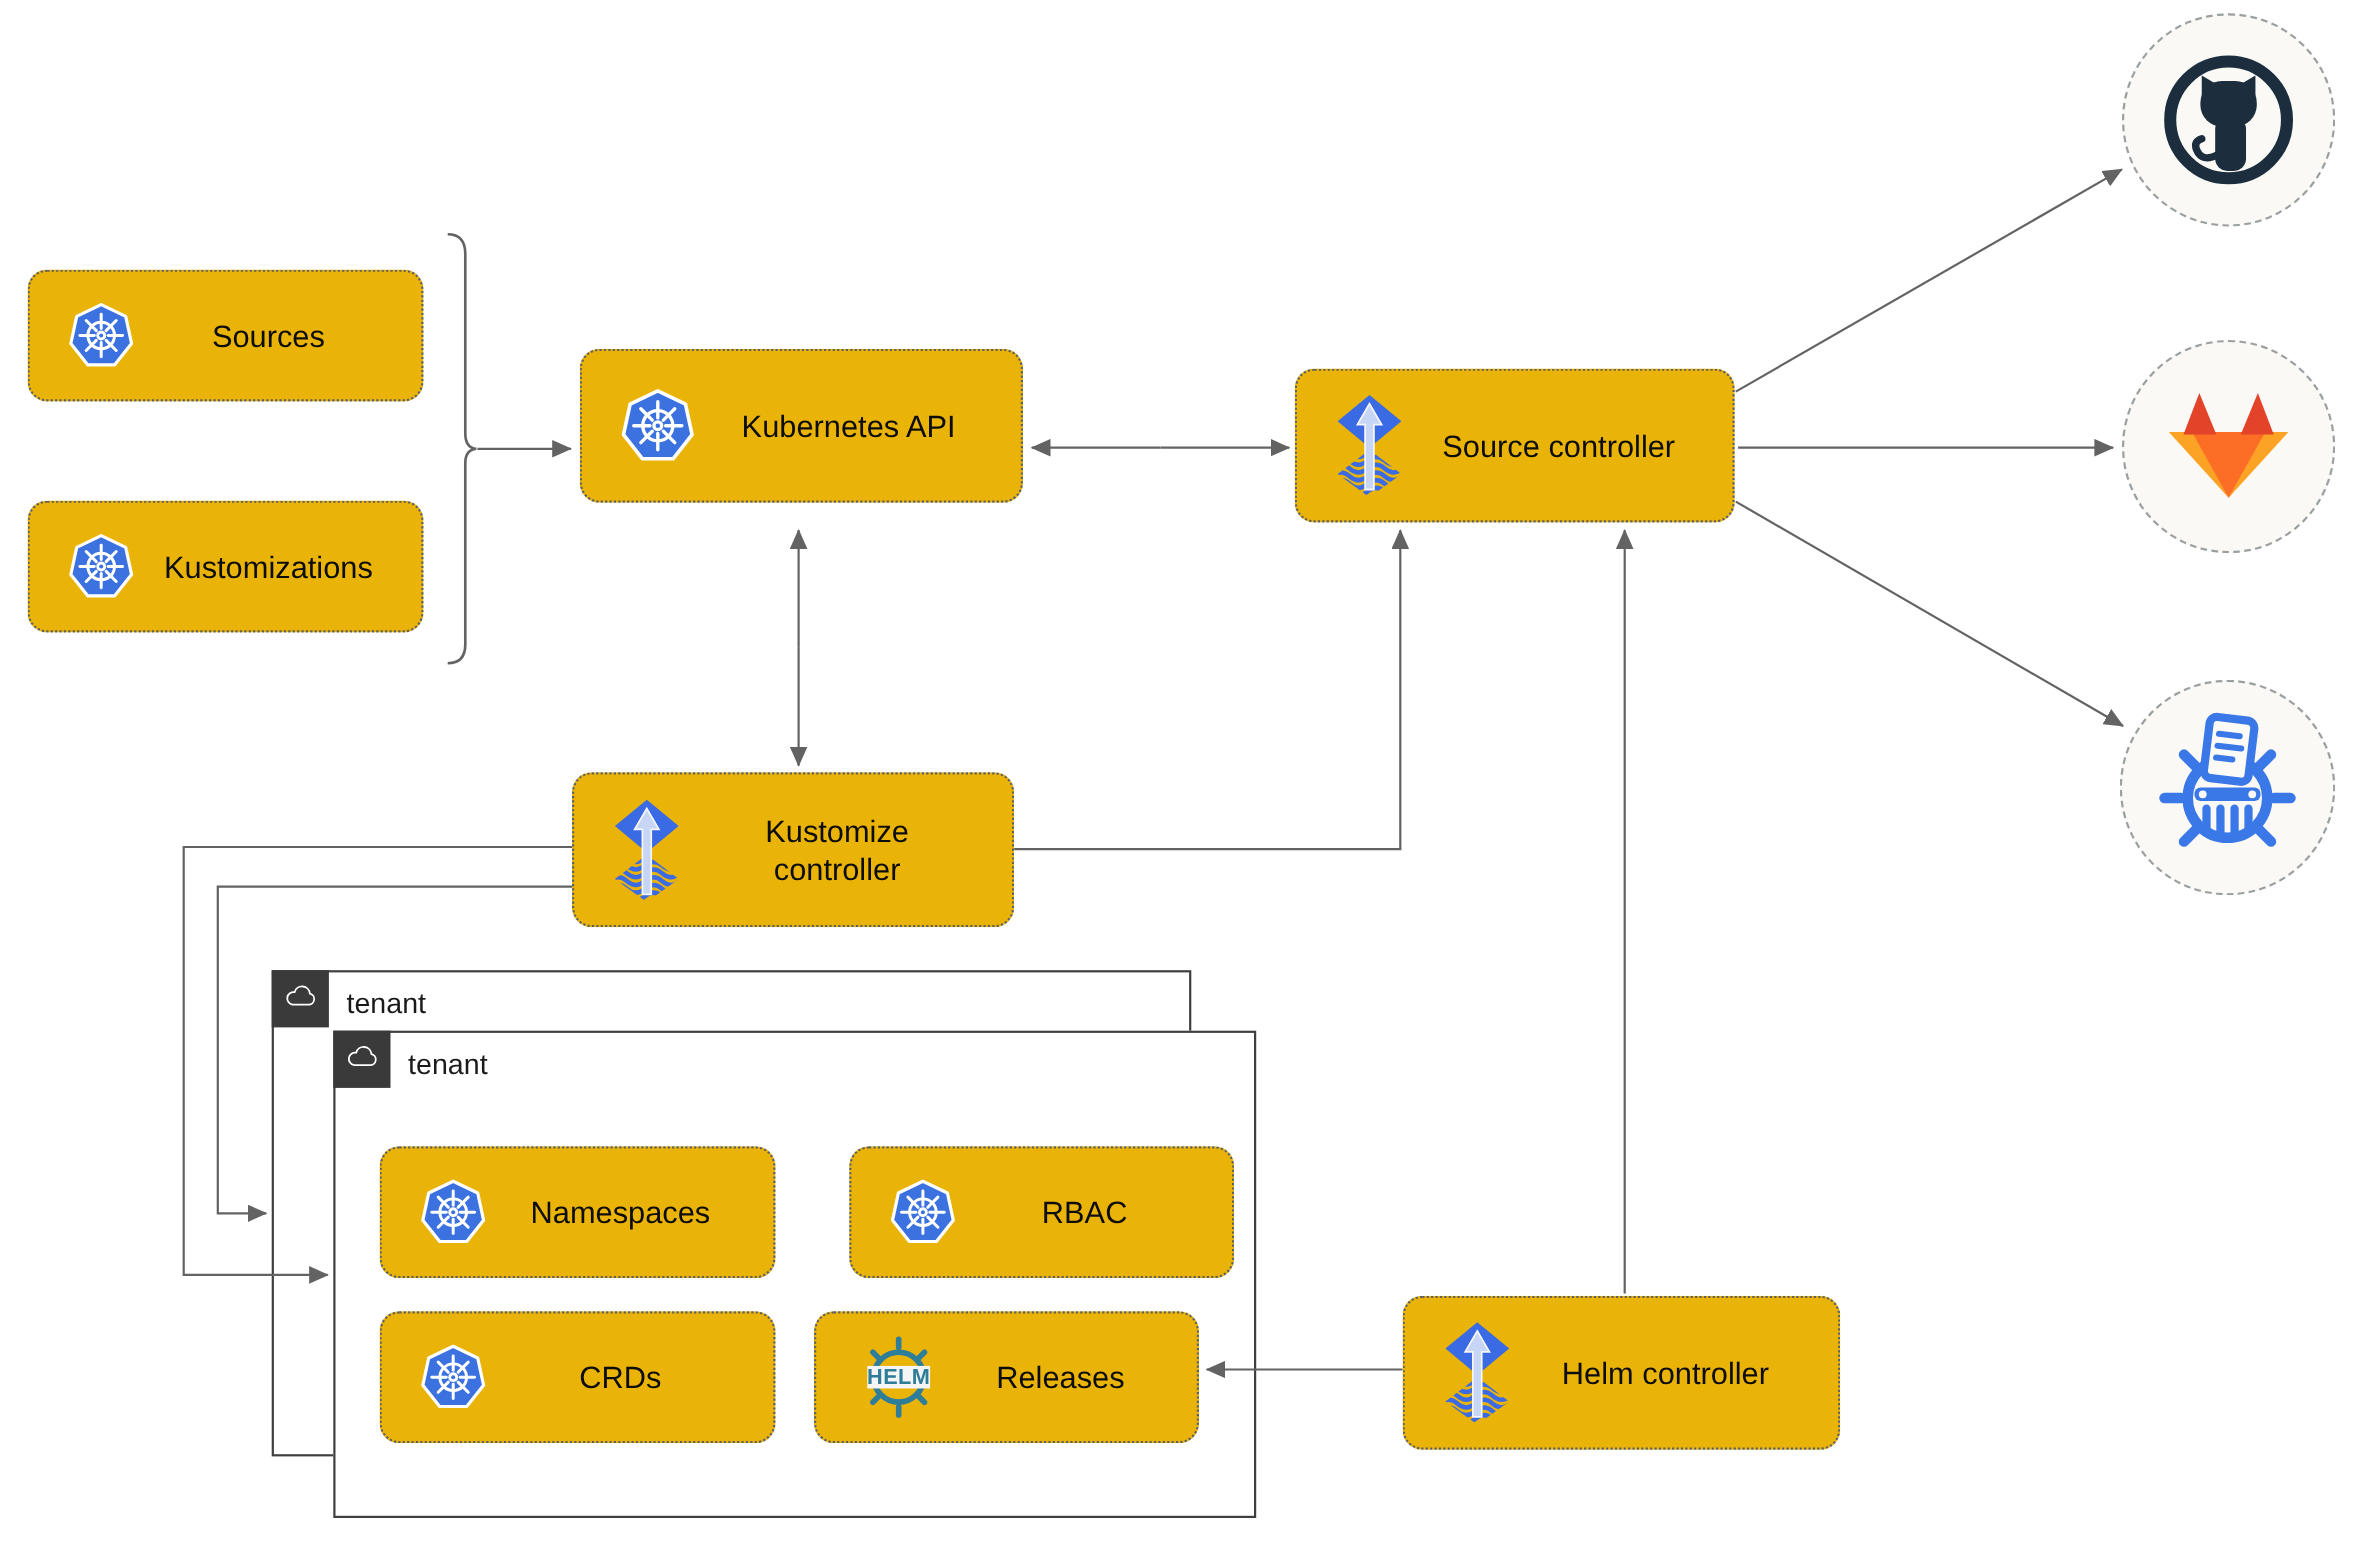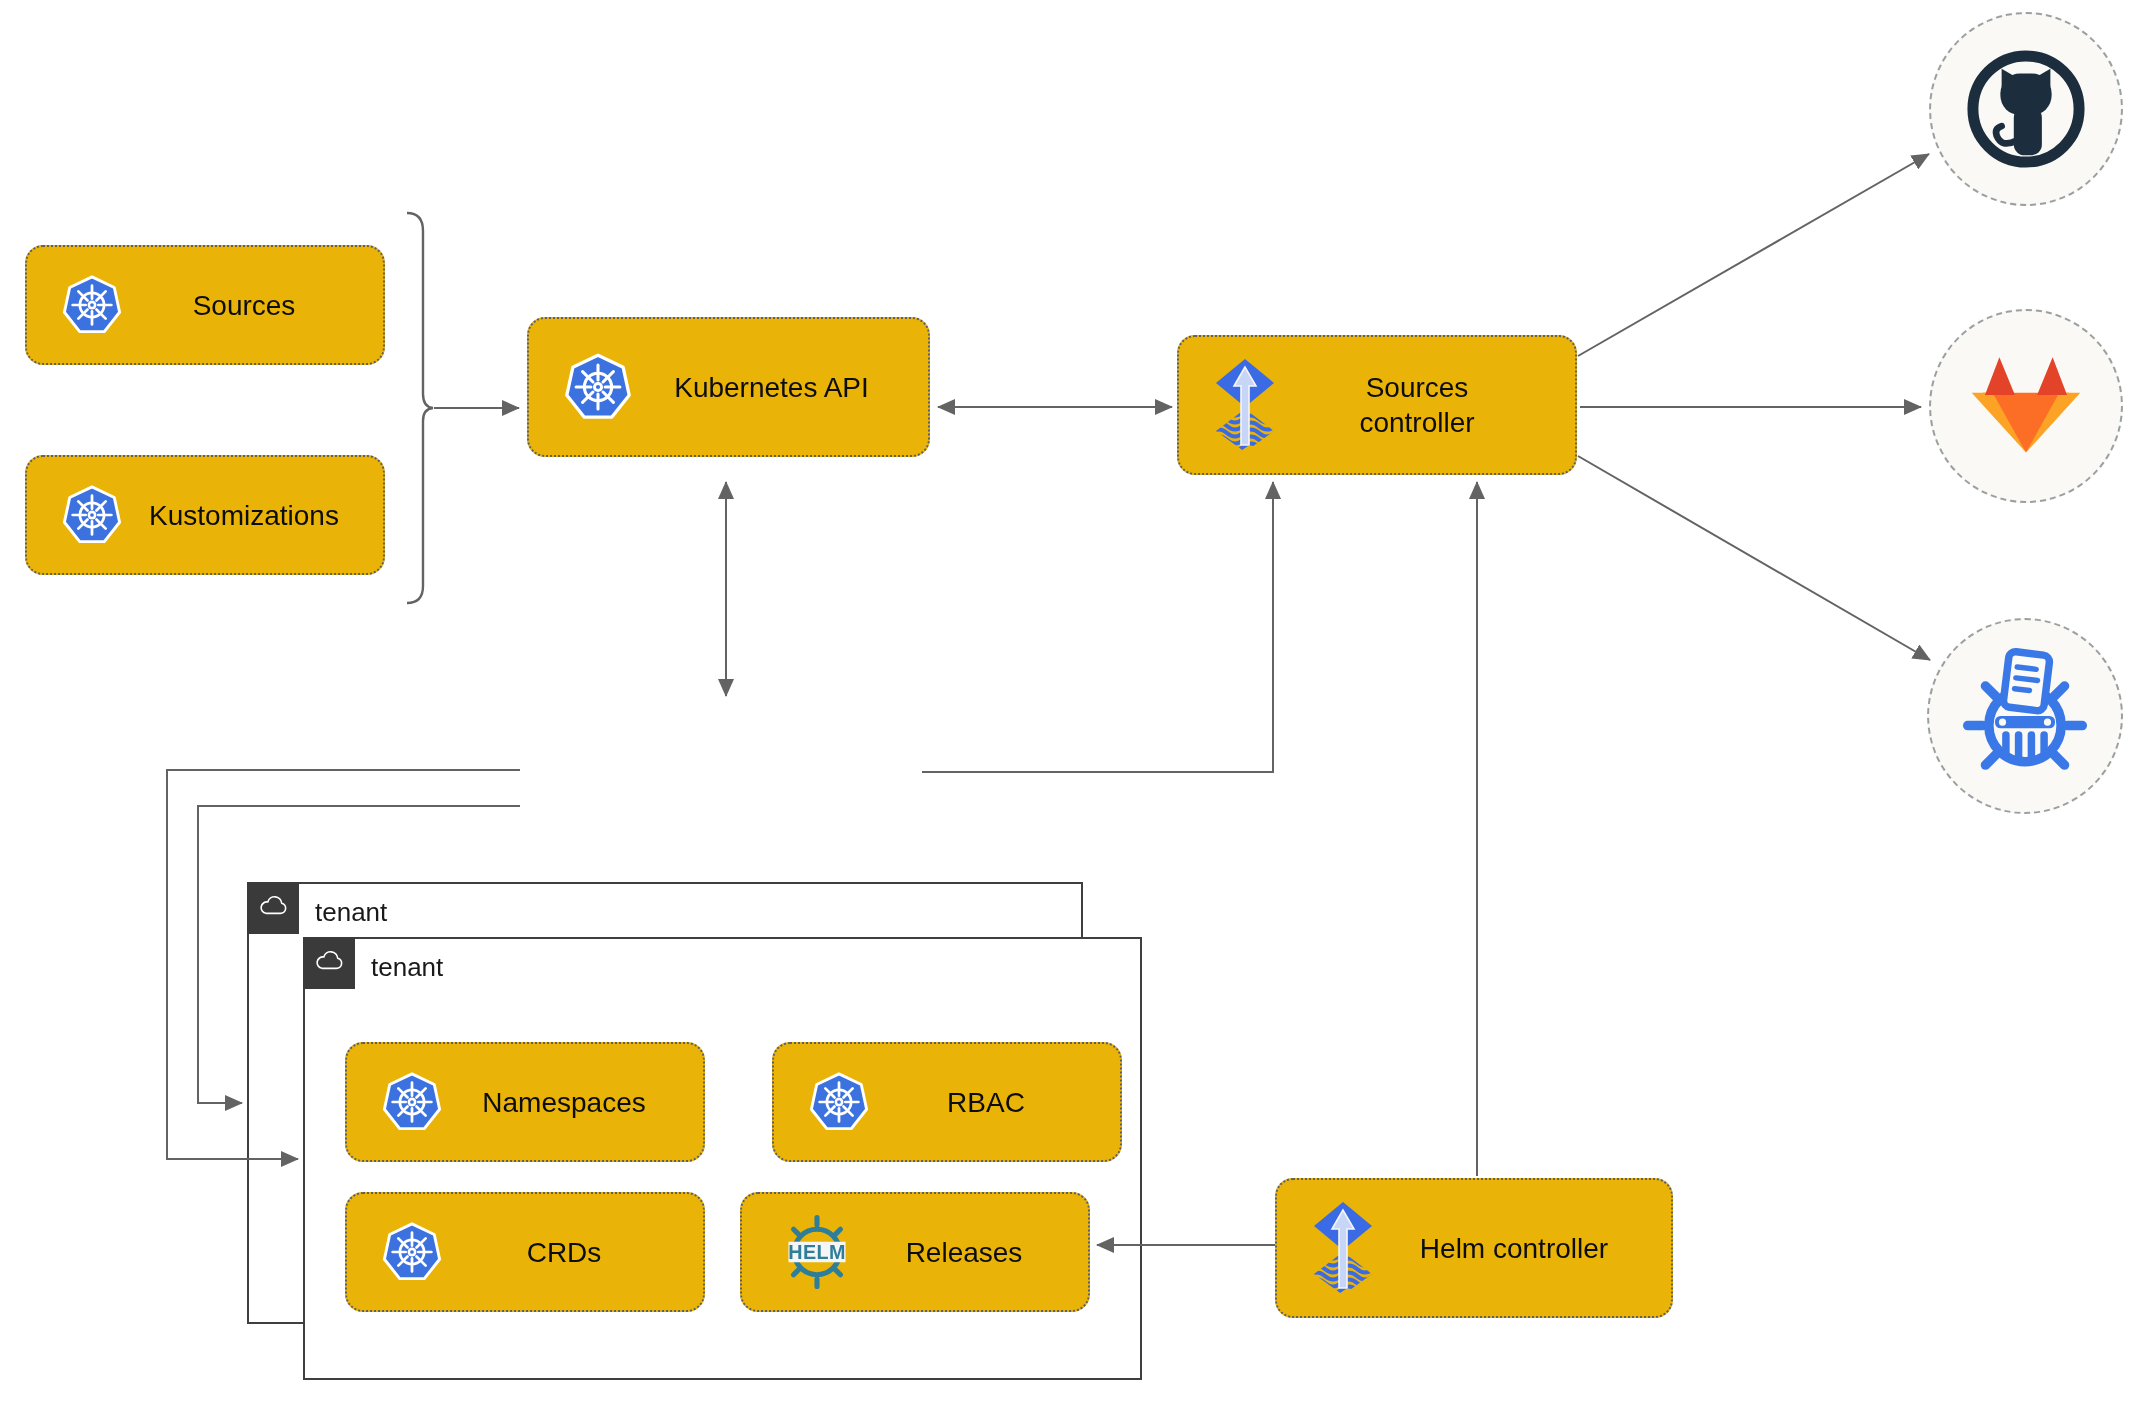"Sources controller" span.lbl { text: Sources -> Source }
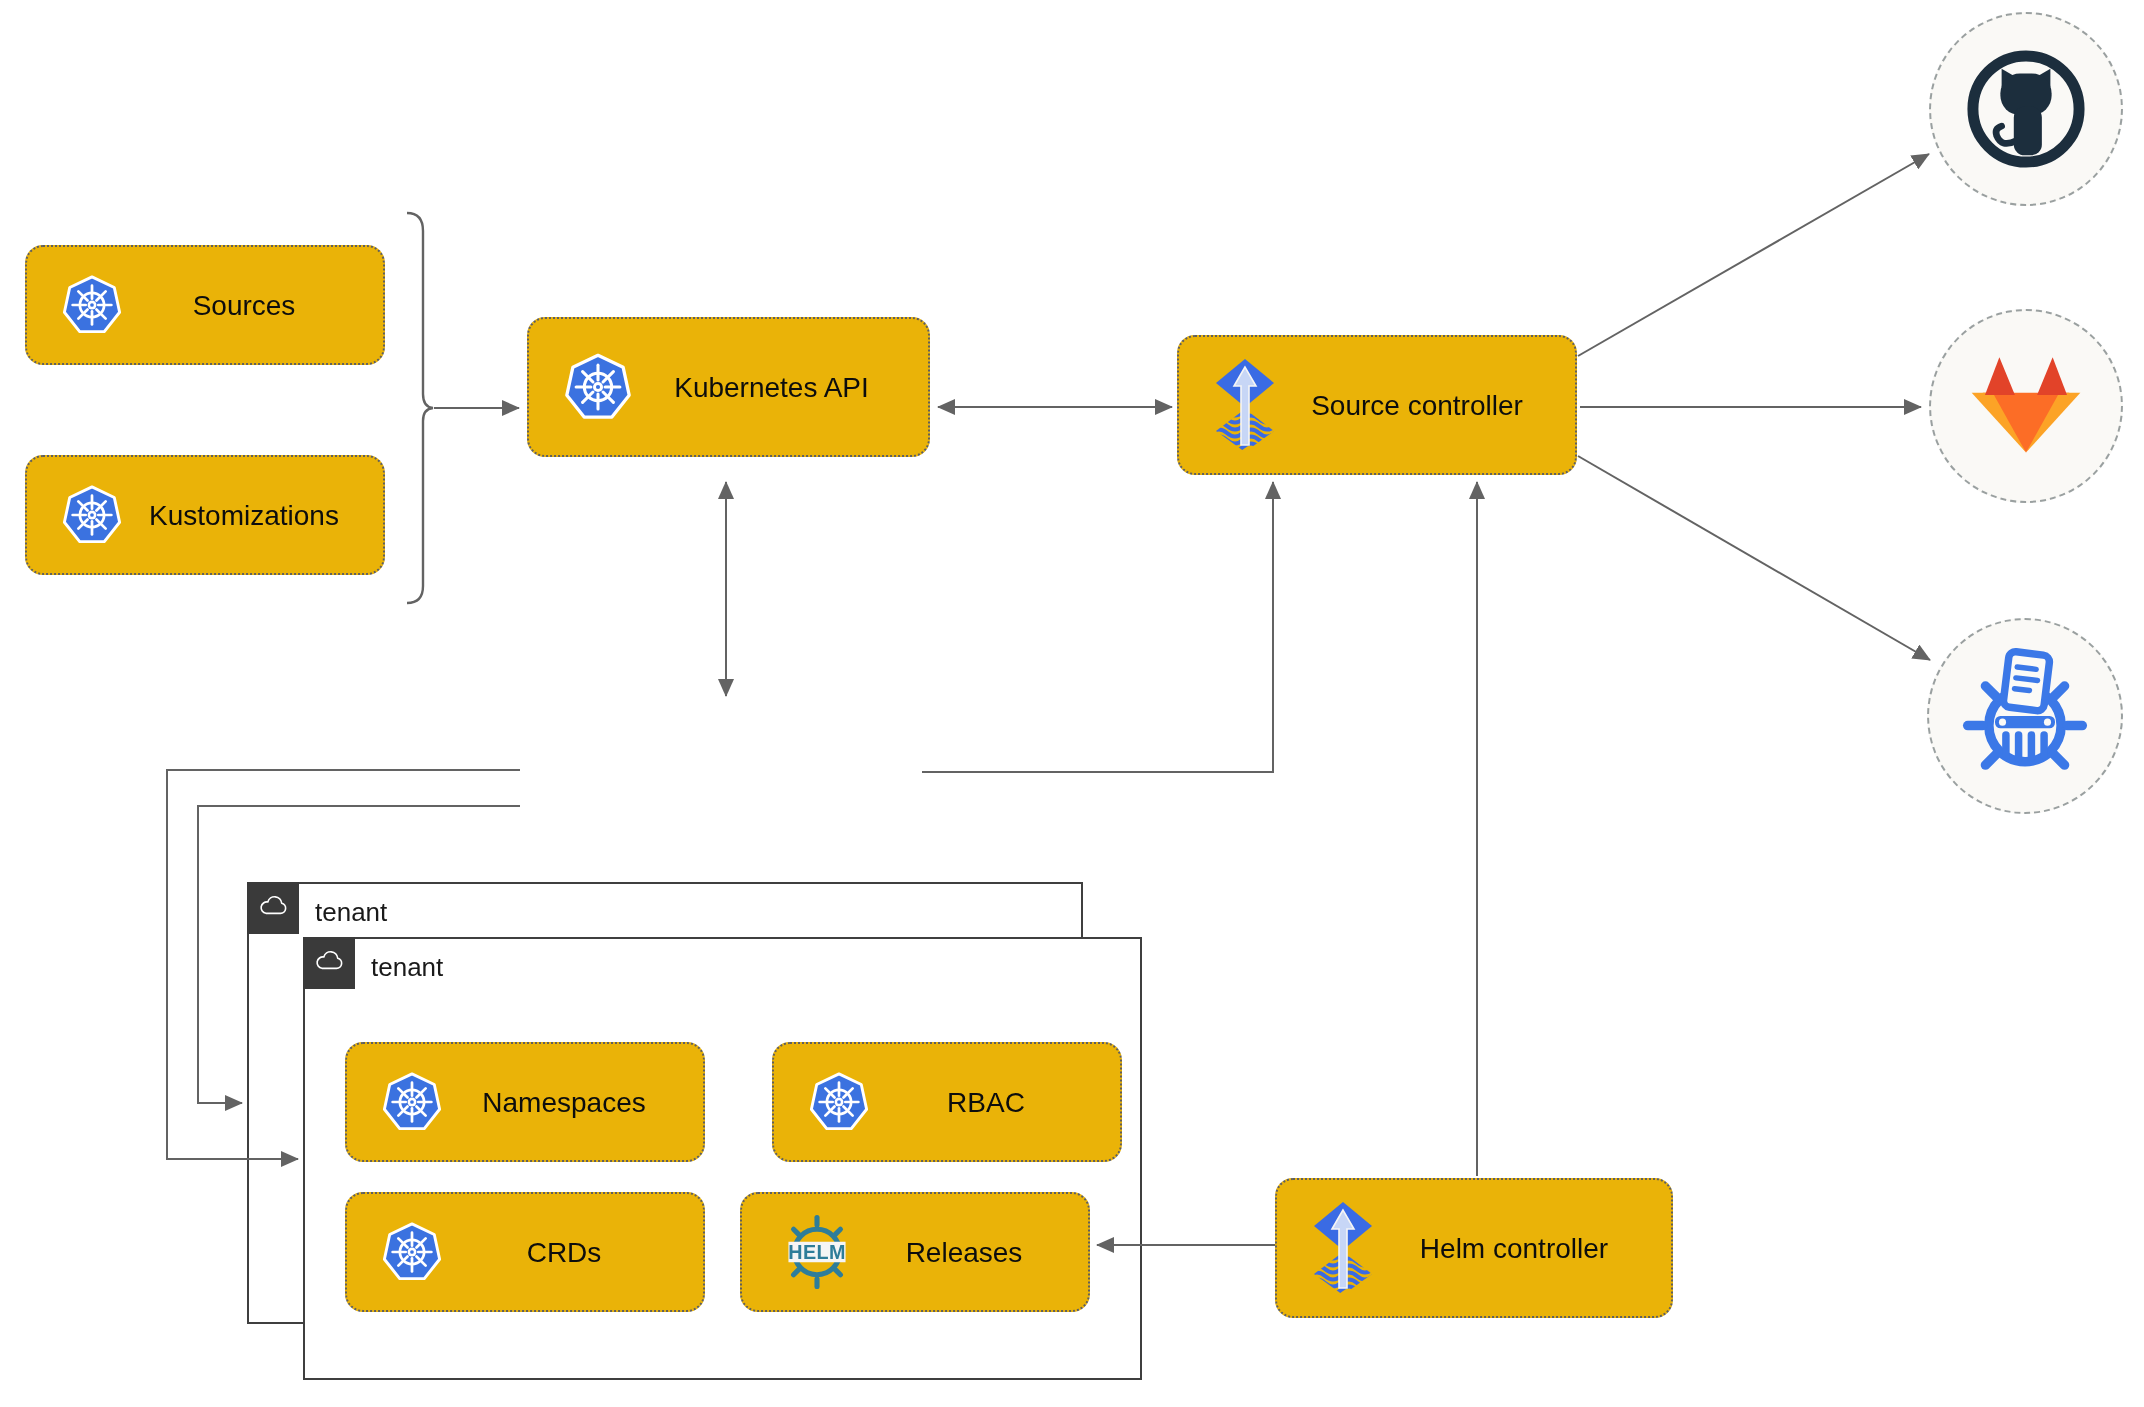"Kustomize controller" div.node { html: none -> <div> <span> <svg> <polygon></polygon> <clipPath> <polygon></polygon> </clipPath> <g> <path></path> <path></path> <path></path> <path></path> <path></path> <path></path> </g> <path></path> </svg> </span> <span>Kustomize controller</span> </div> }
